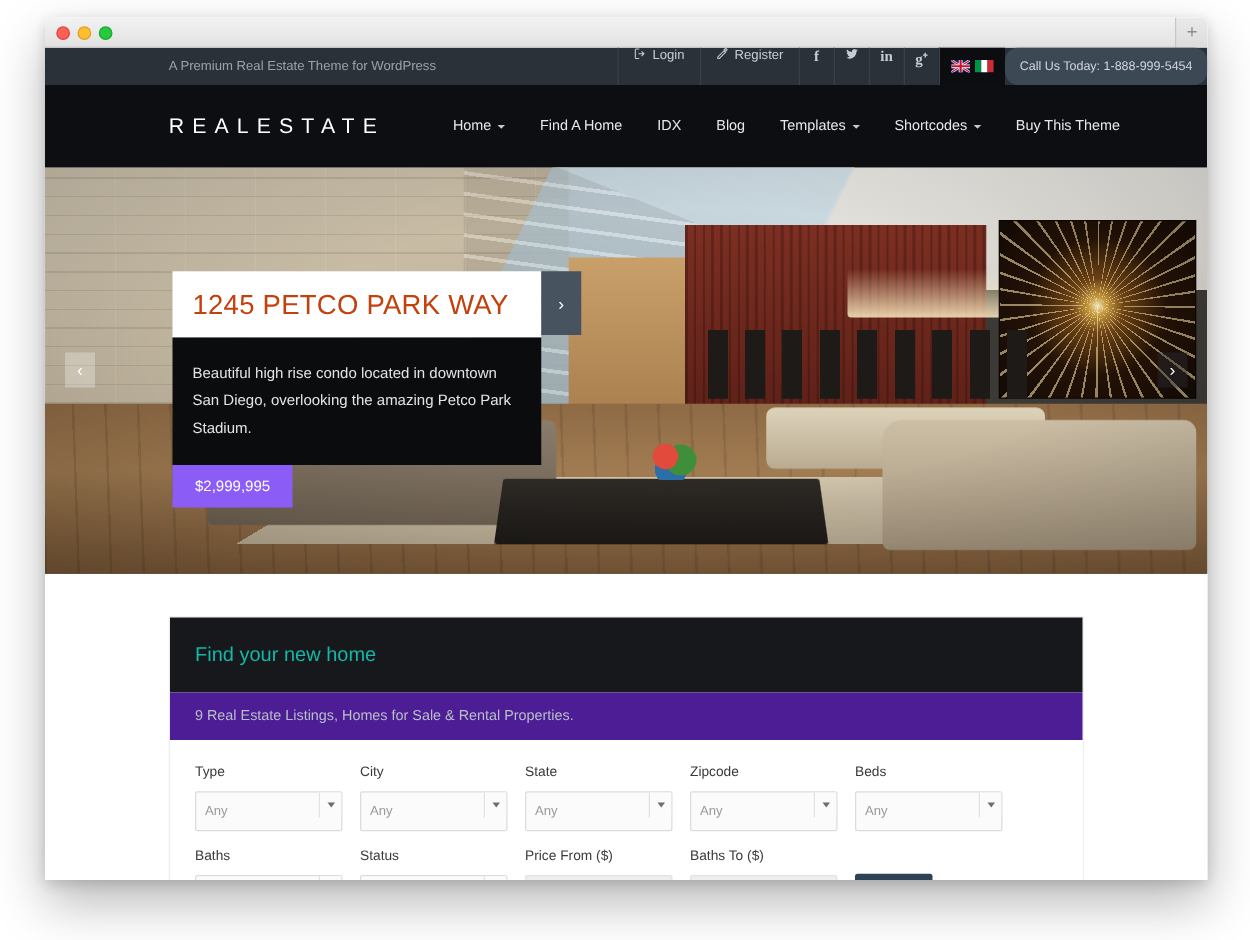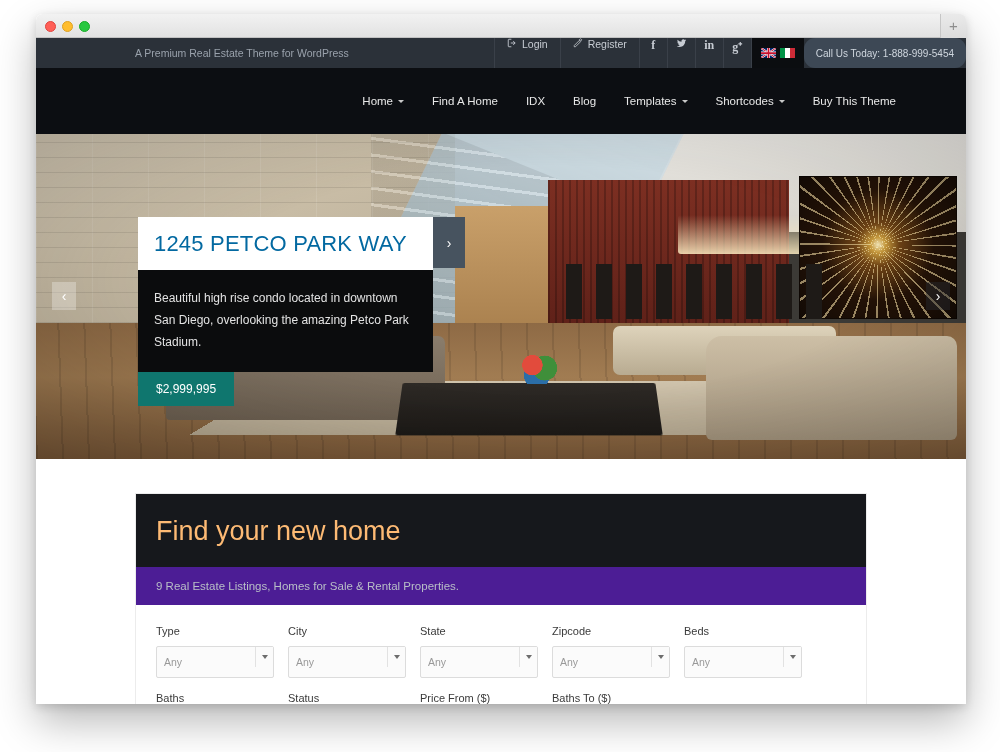"REALESTATE" div.logo { html: none -> <div>REALESTATE</div> }
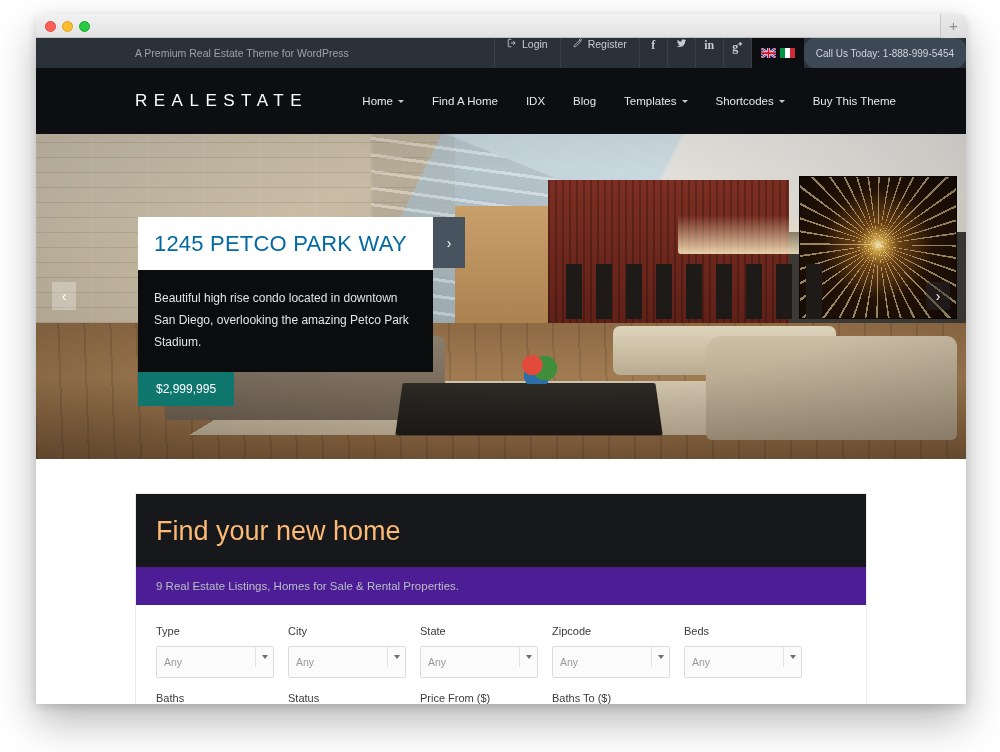"1245 PETCO PARK WAY" .caption-title { color: #0369a1 -> #c2410c }
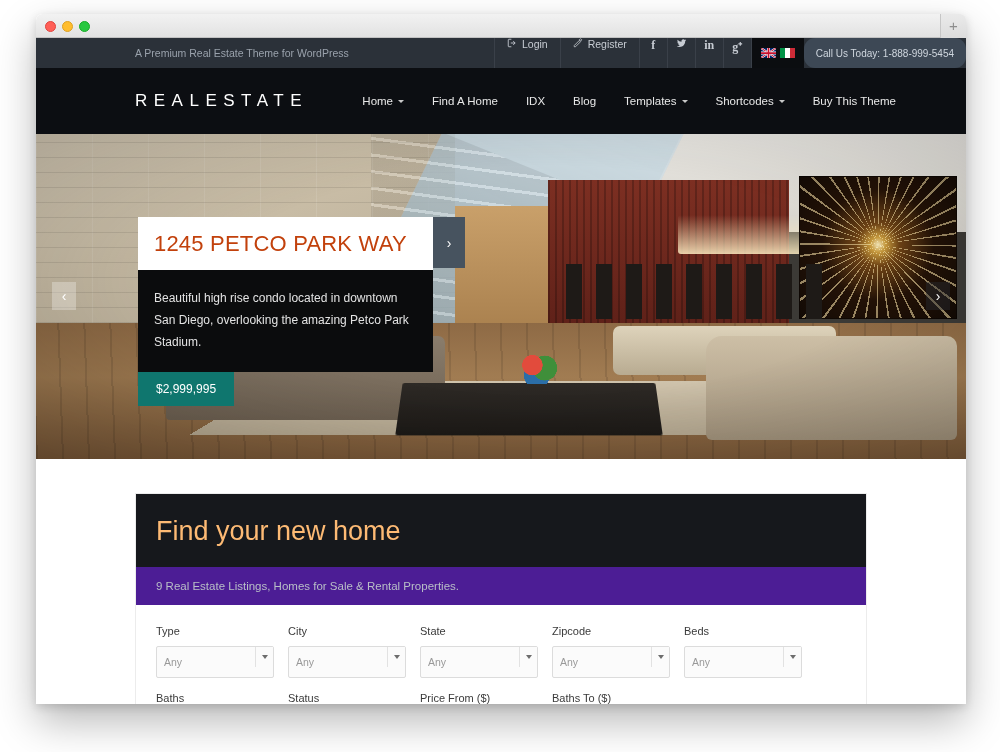"$2,999,995" .caption-price { background: #0f766e -> #8b5cf6 }
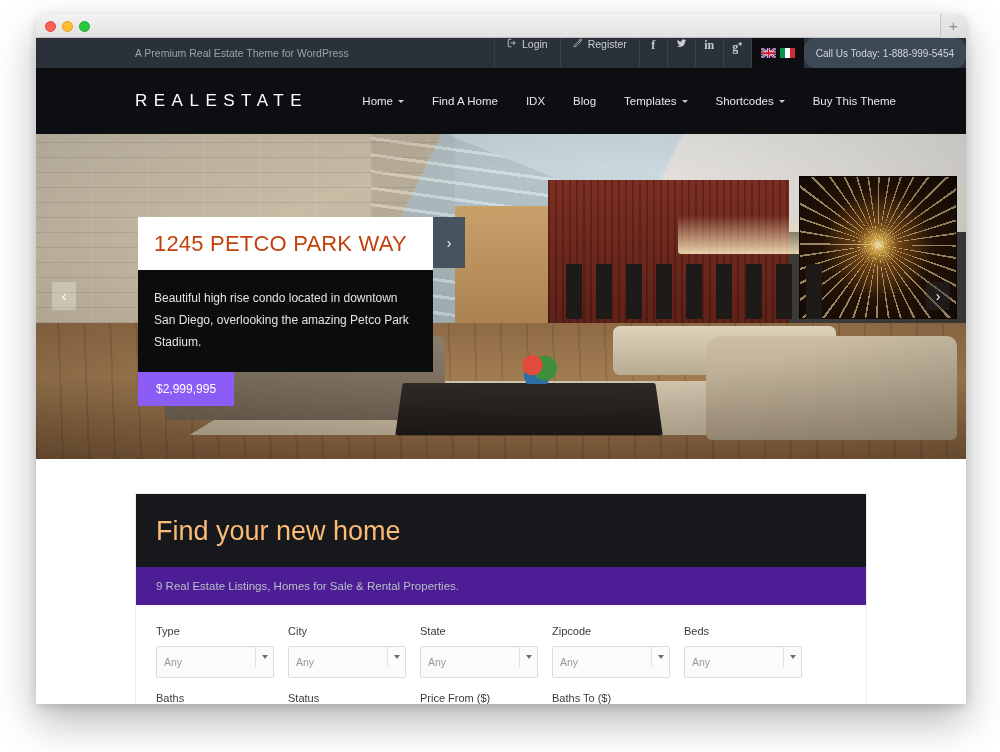"Find your new home" .search-head h2 { color: #fdba74 -> #14b8a6; font-size: 27px -> 16px }
